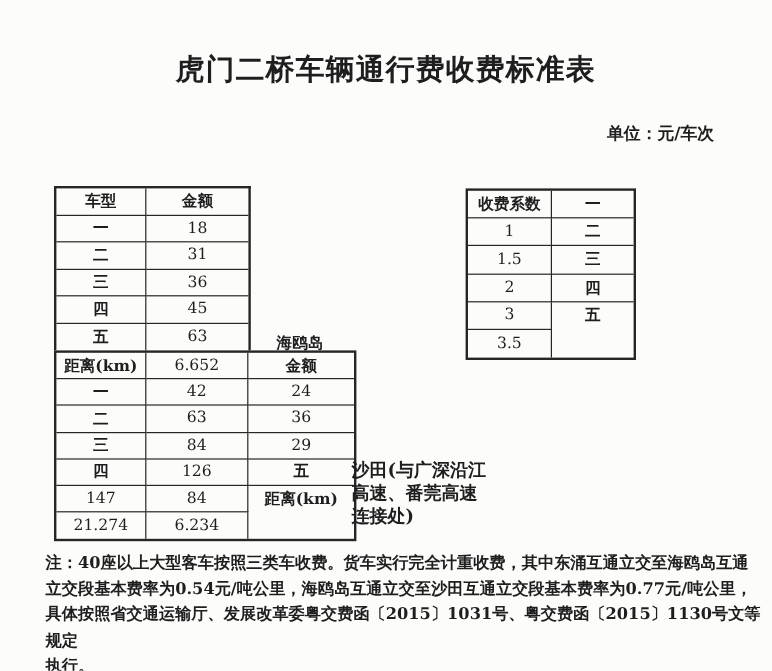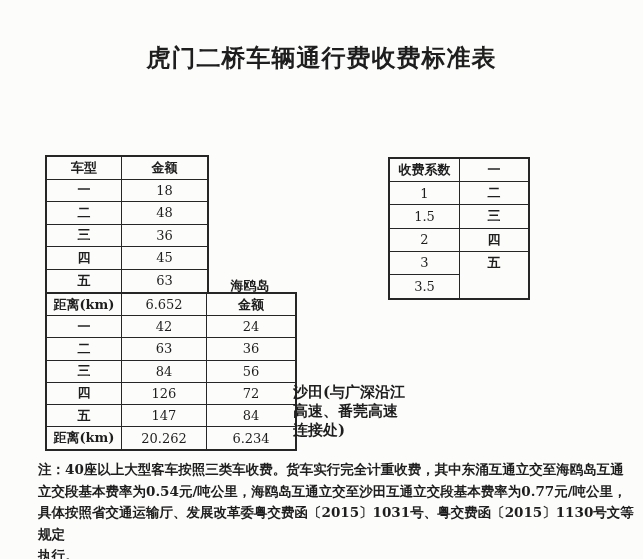"单位：元/车次" div.unit { html: none -> <div>单位：元/车次</div> }
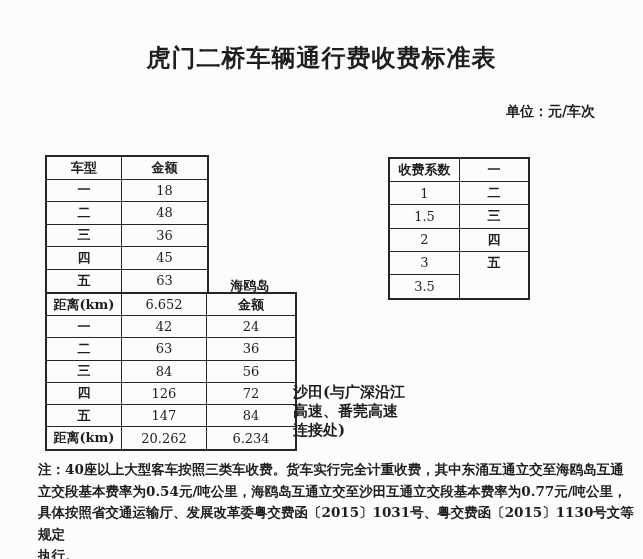"48" div.c { text: 48 -> 31 }
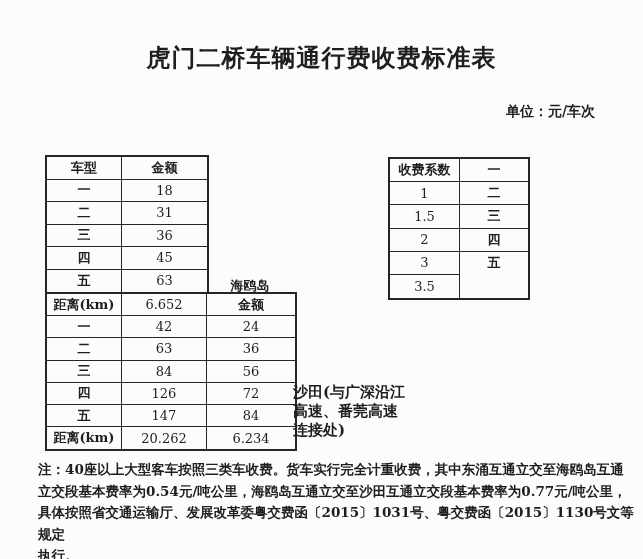"56" div.c { text: 56 -> 29 }
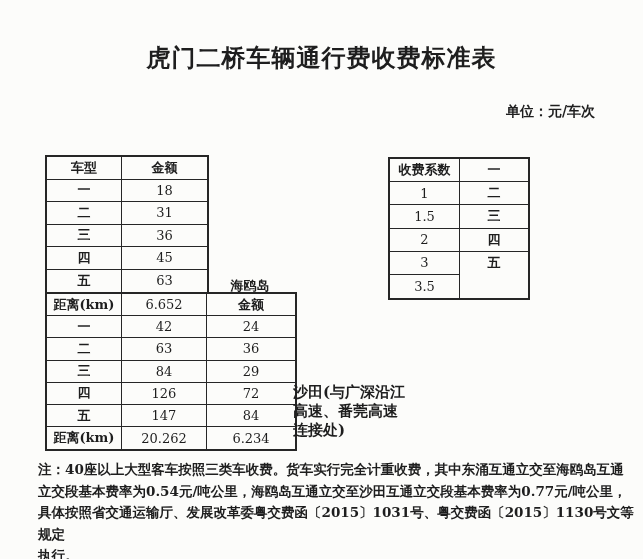"72" div.c { html: <div>72</div> -> none }
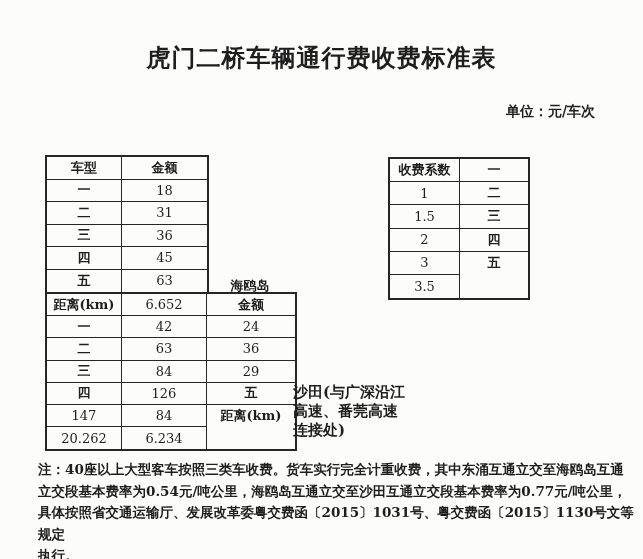"20.262" div.c { text: 20.262 -> 21.274 }
